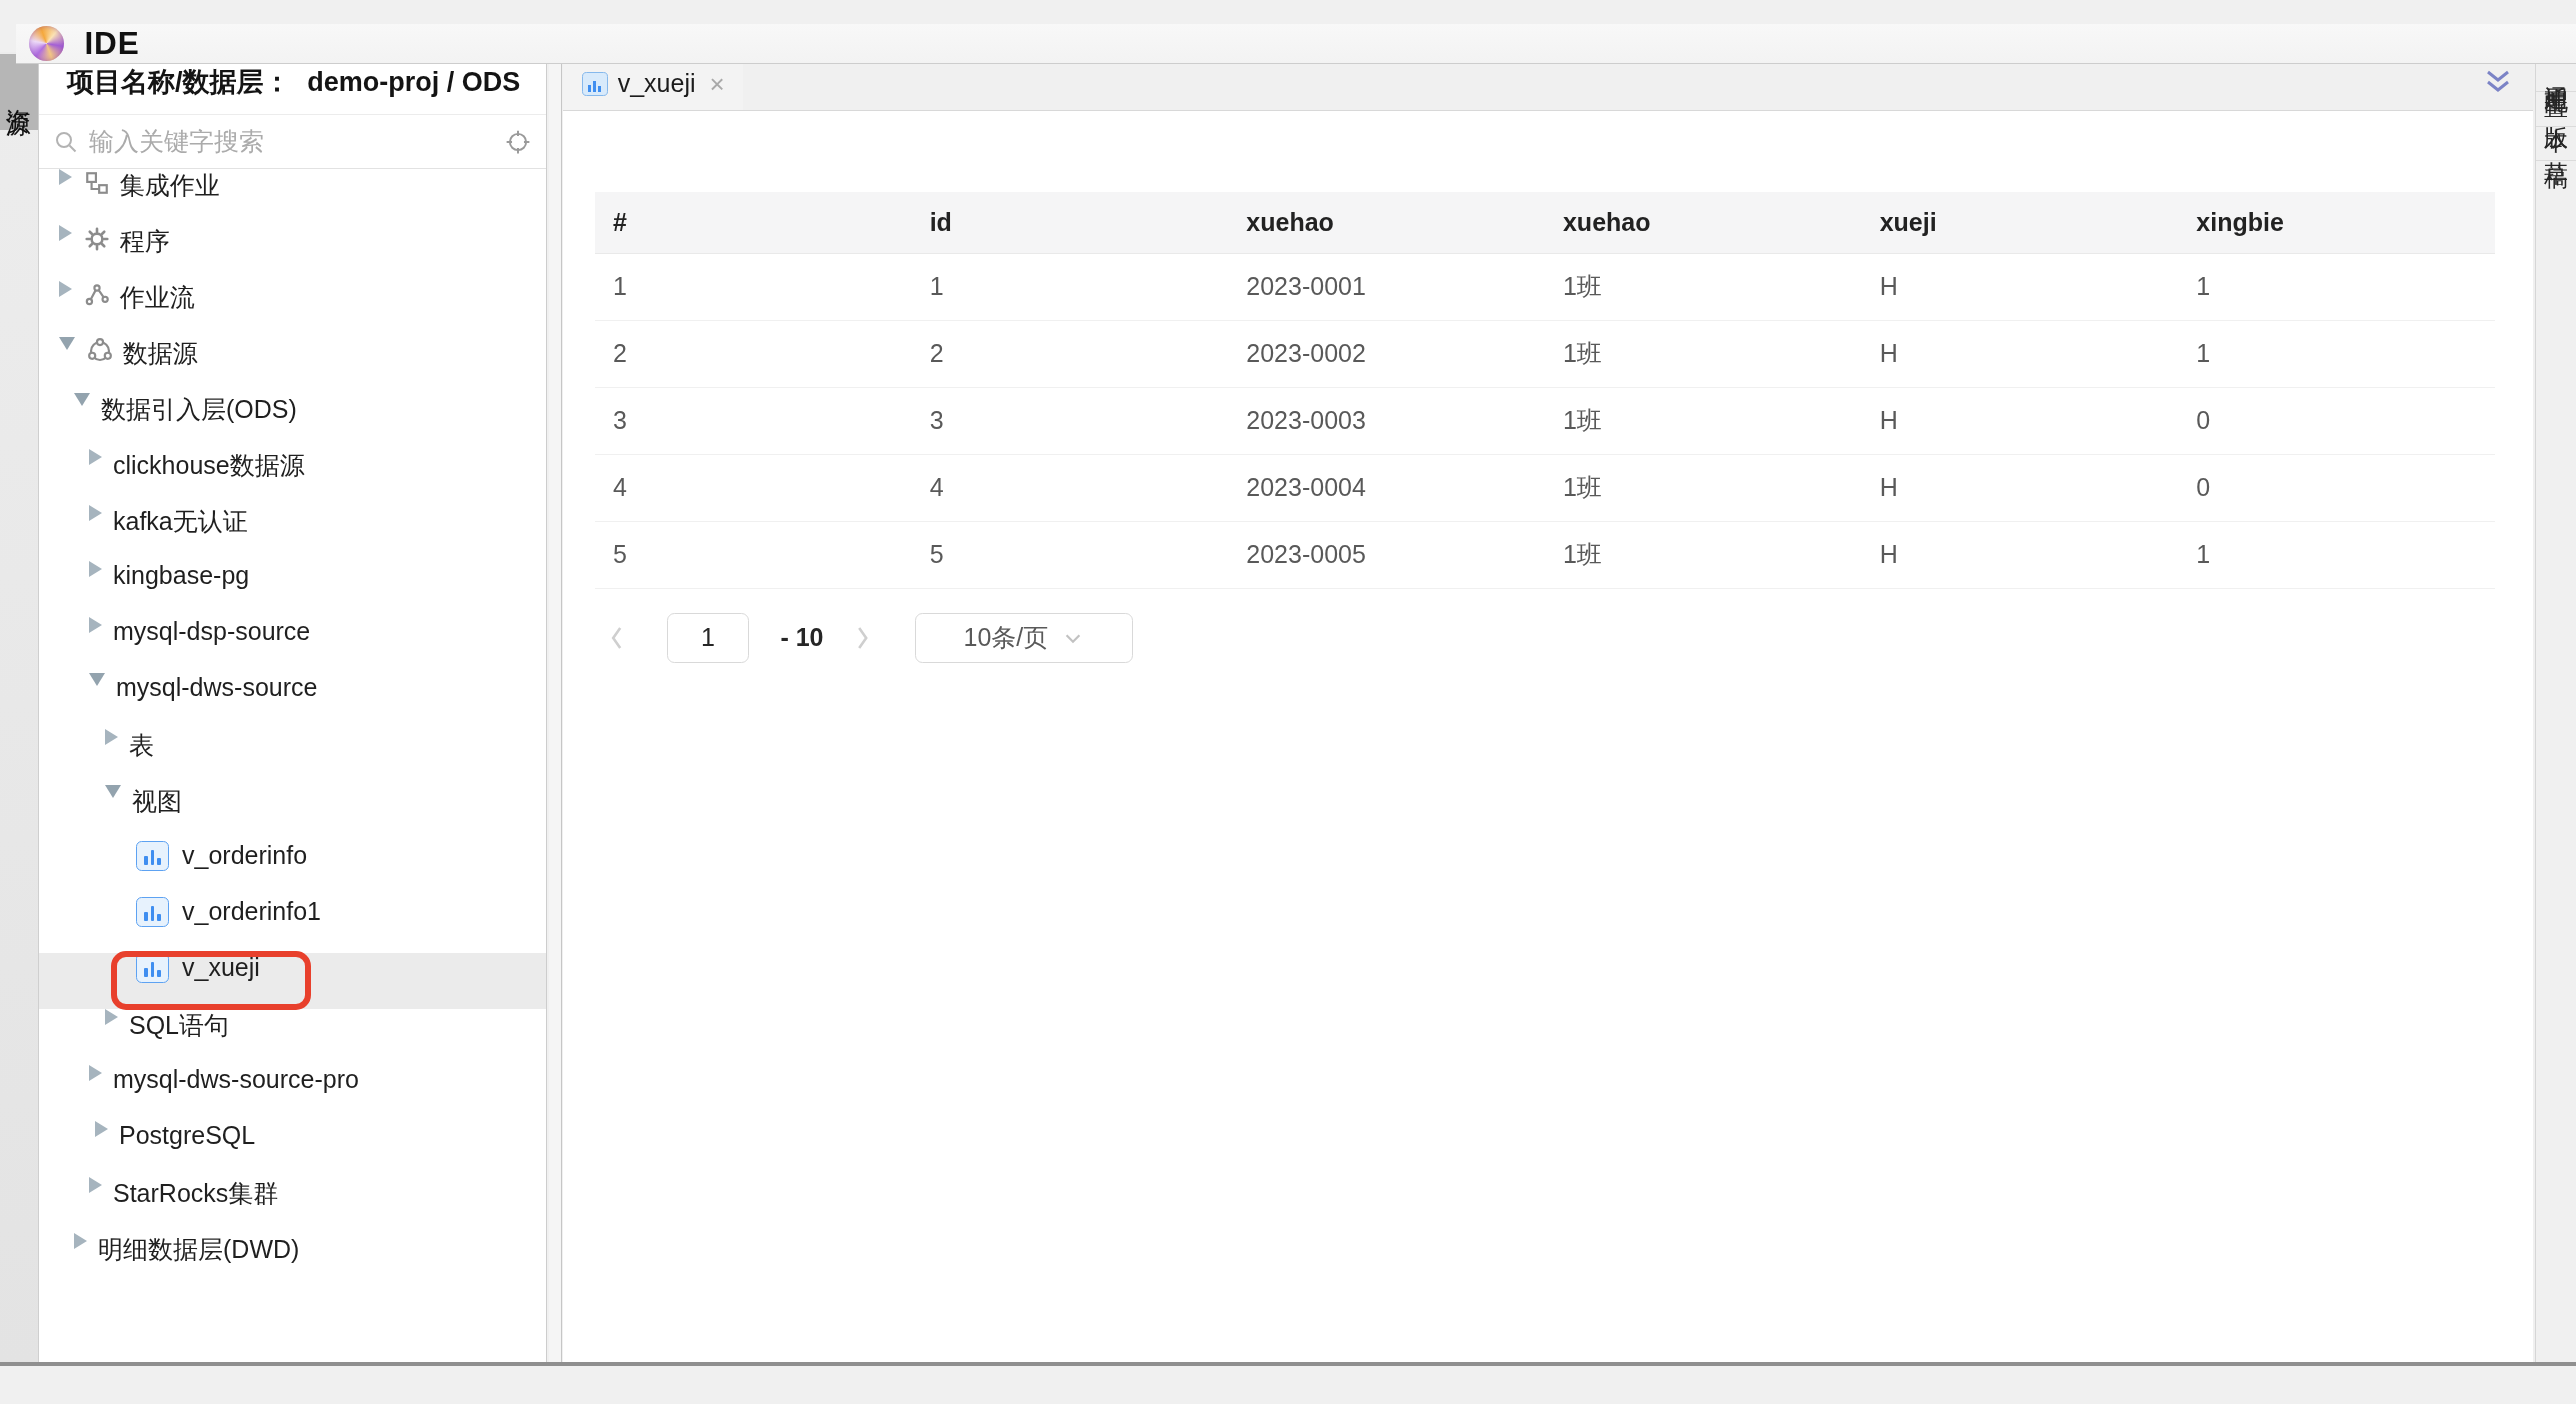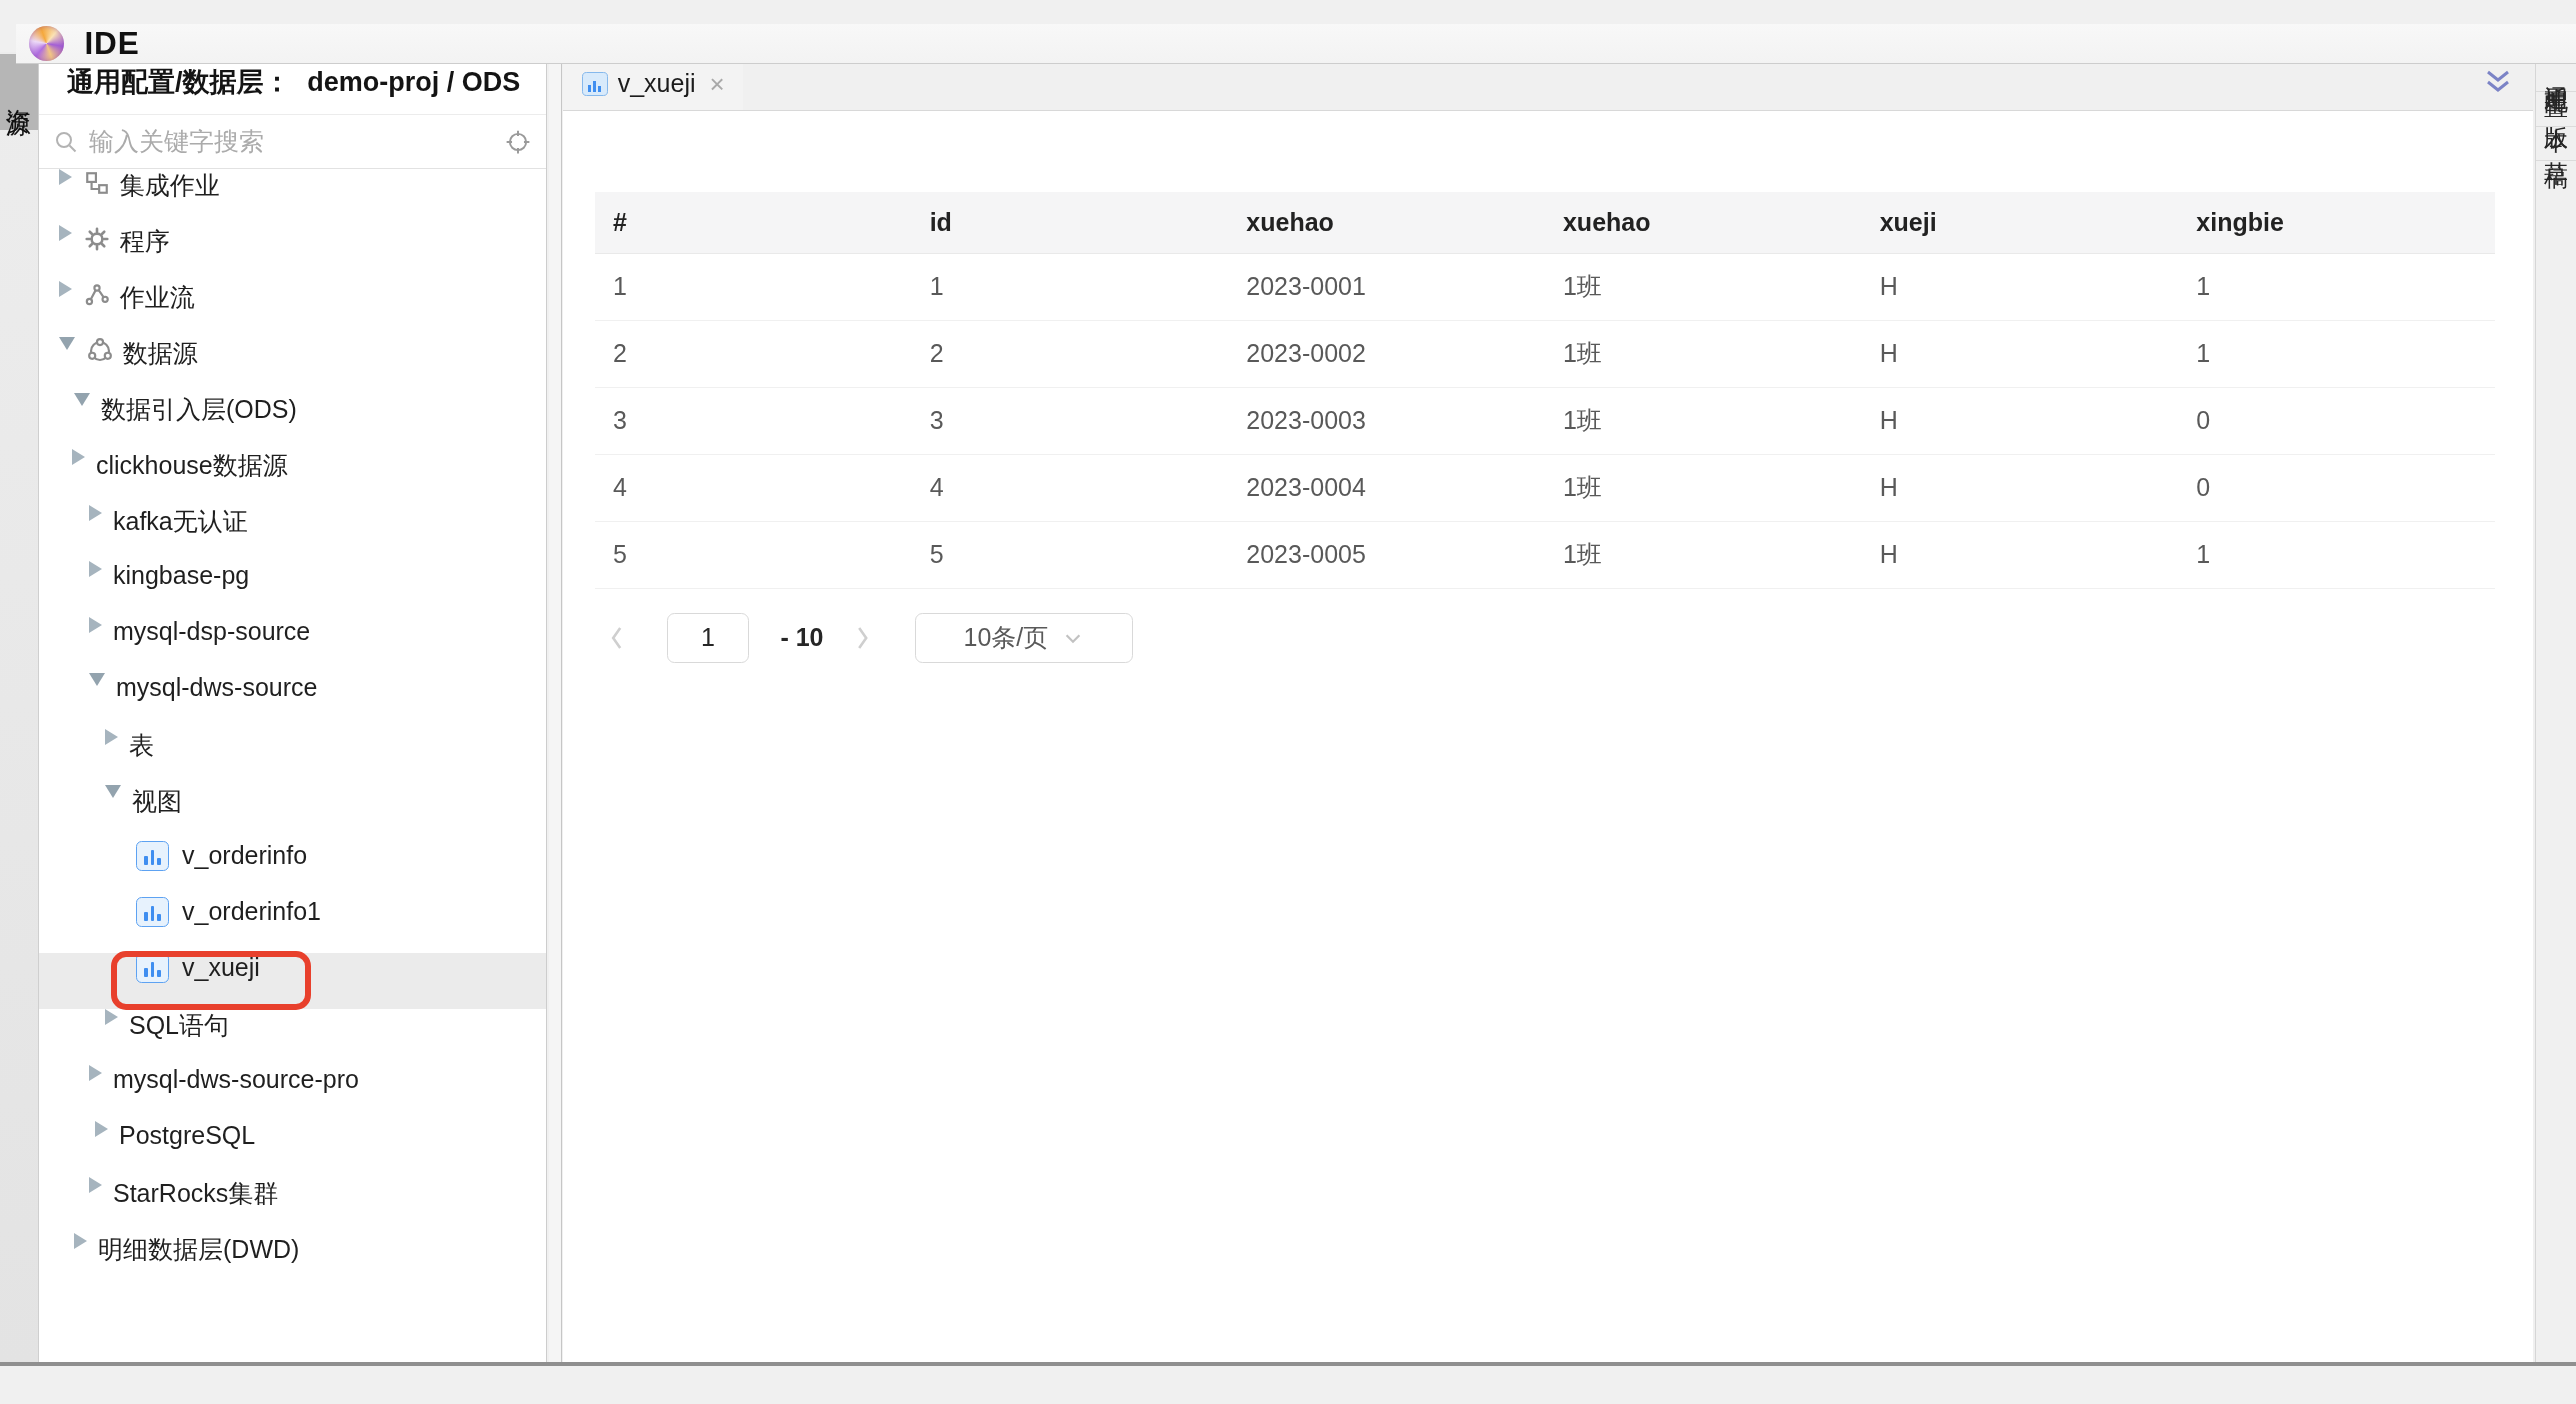"通用配置/数据层：" span { text: 通用配置/ -> 项目名称/ }
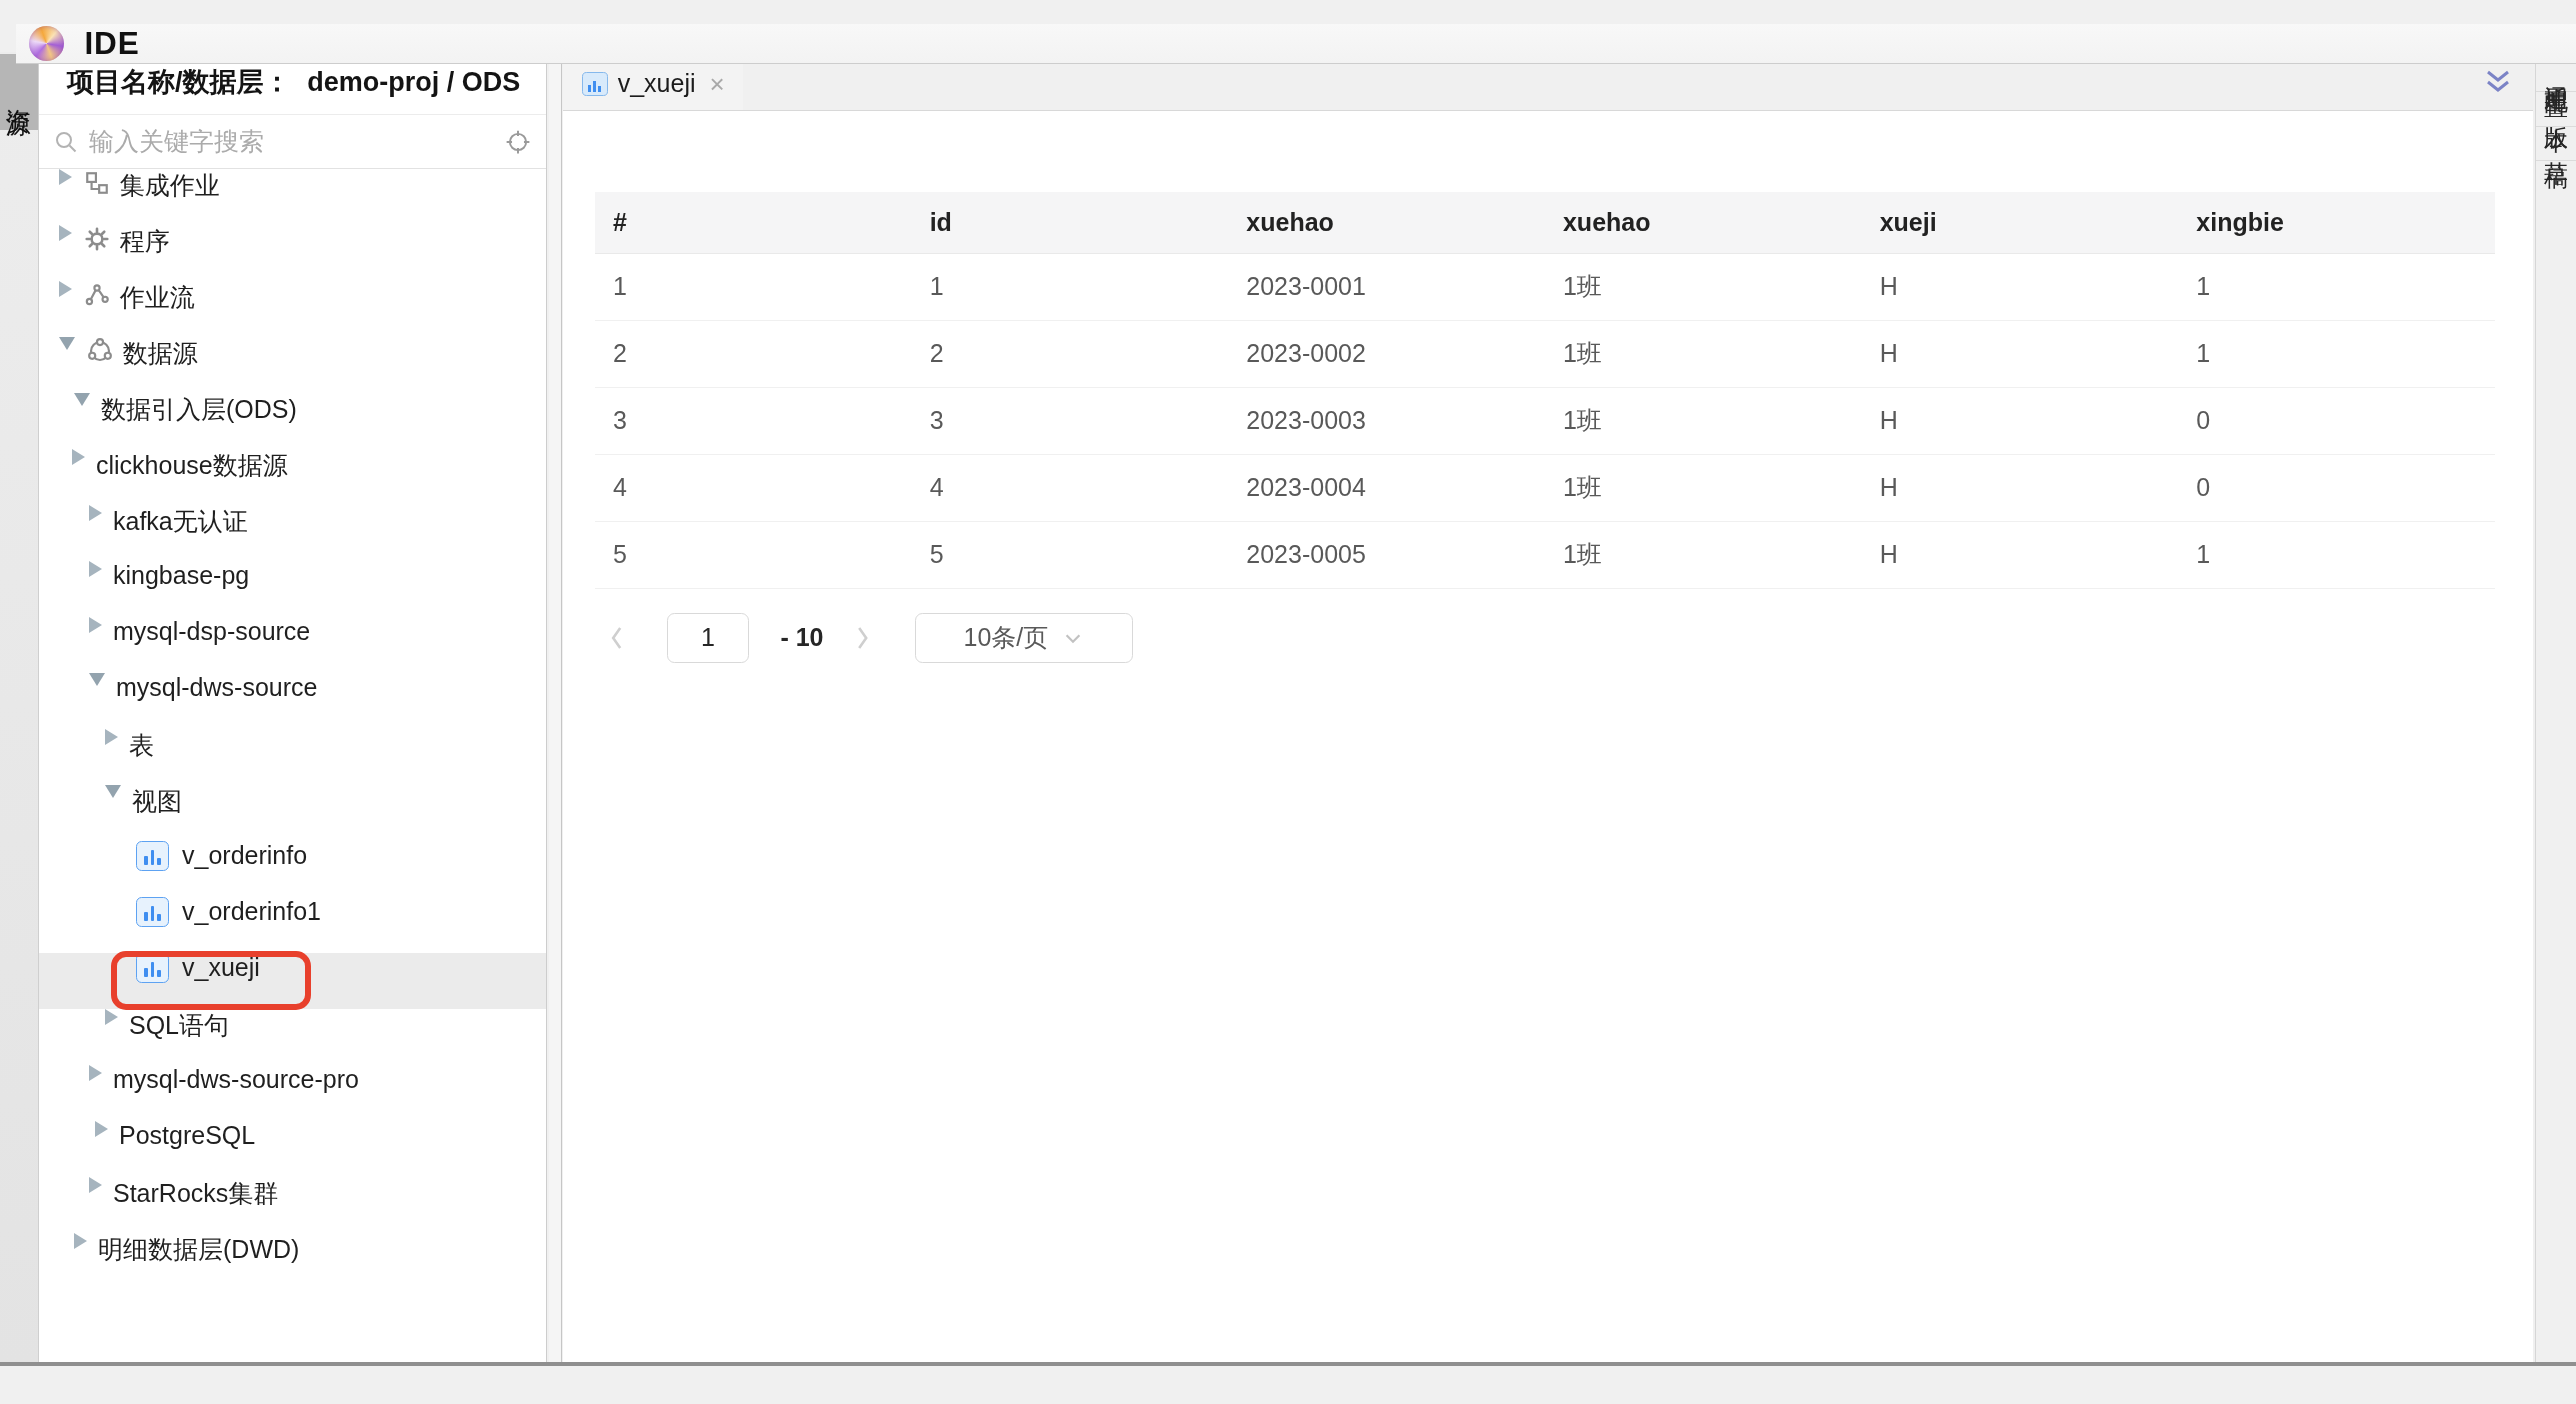"clickhouse数据源" div.tree-row { padding-left: 33px -> 50px }
